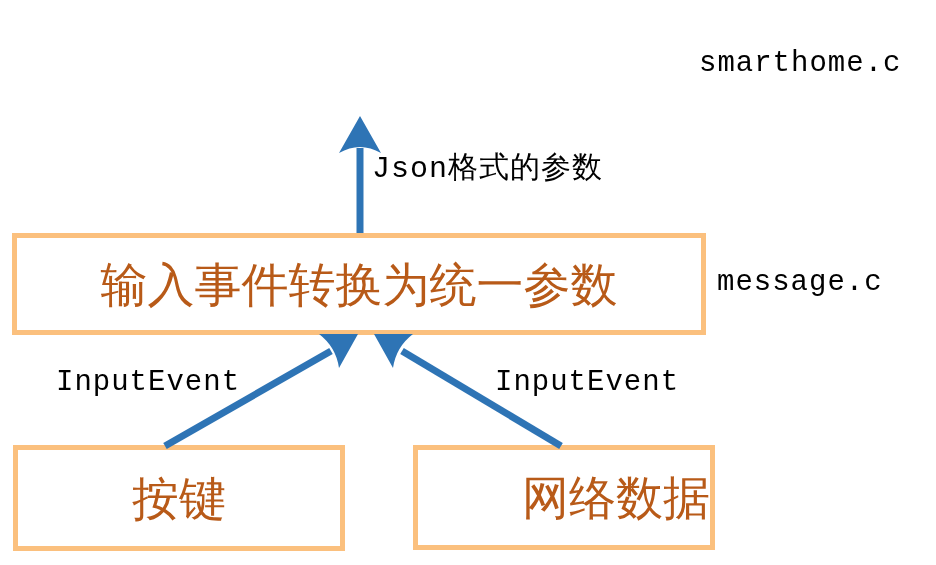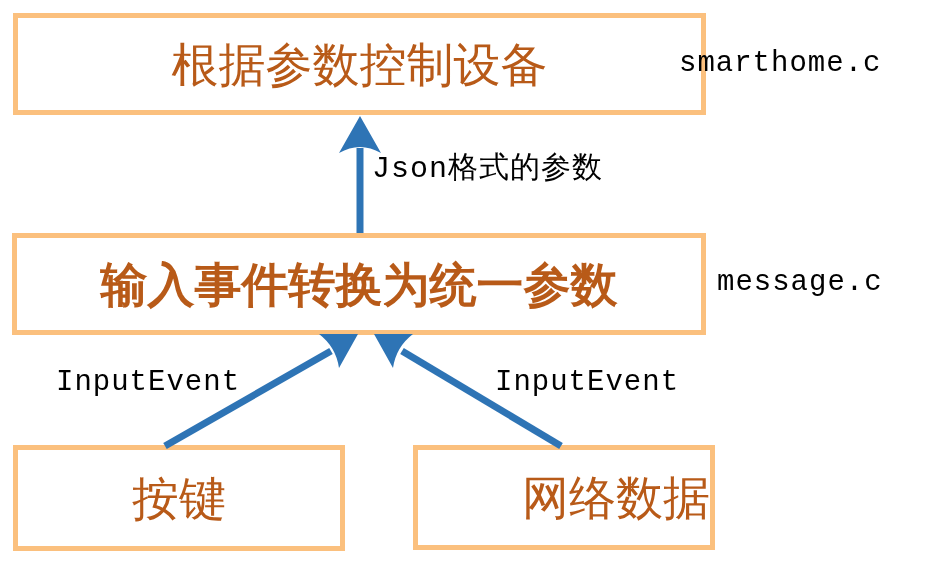"根据参数控制设备" div.box { html: <div> <span>根据参数控制设备</span> </div> -> none }
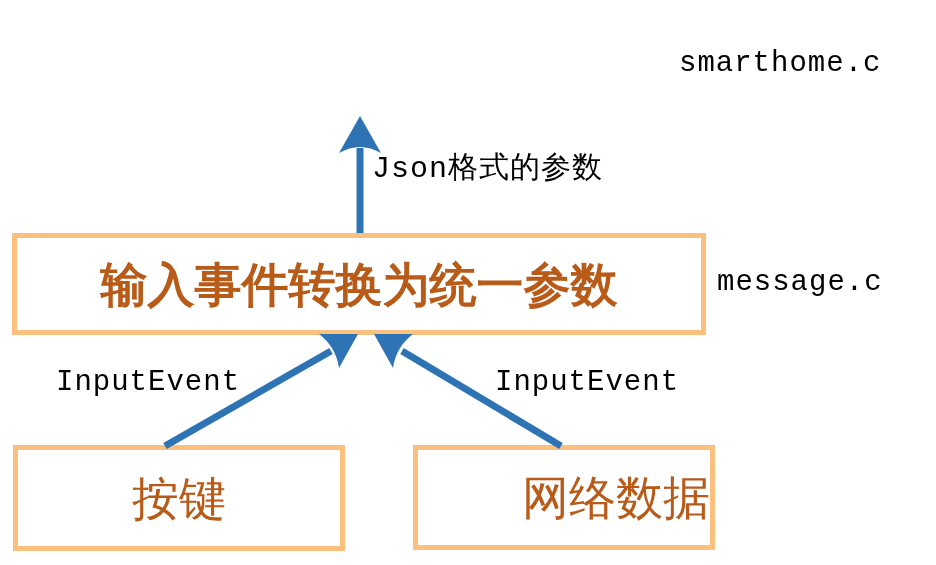"smarthome.c" .ann-smarthome { left: 679px -> 699px }
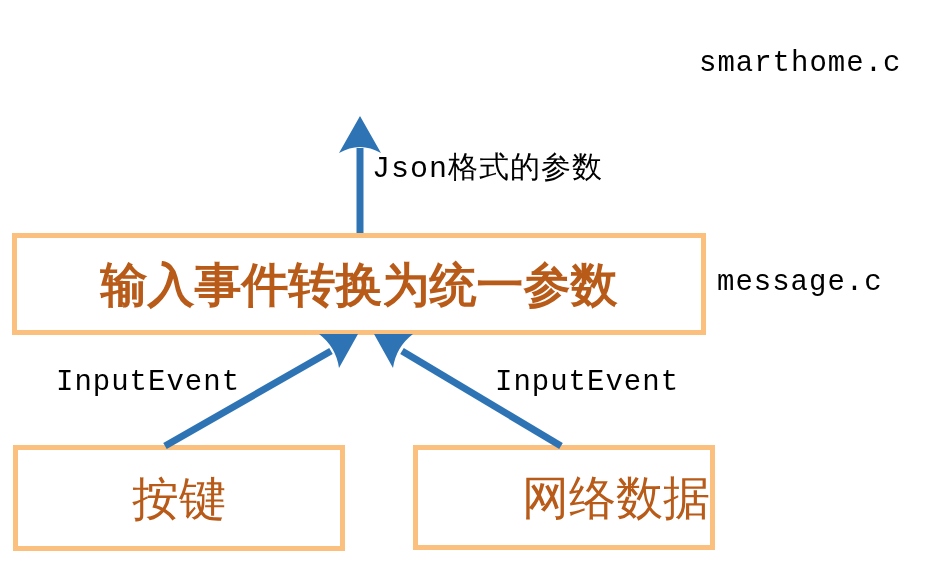"输入事件转换为统一参数" .box-middle { font-weight: bold -> none }
